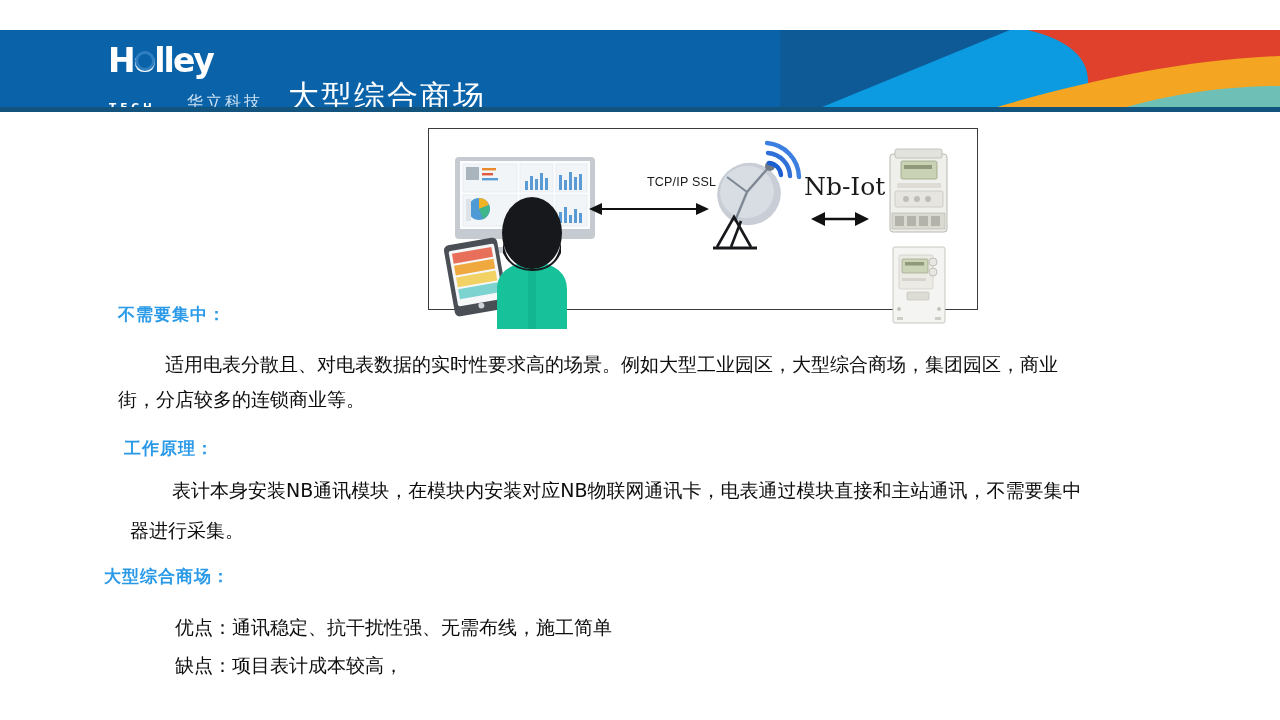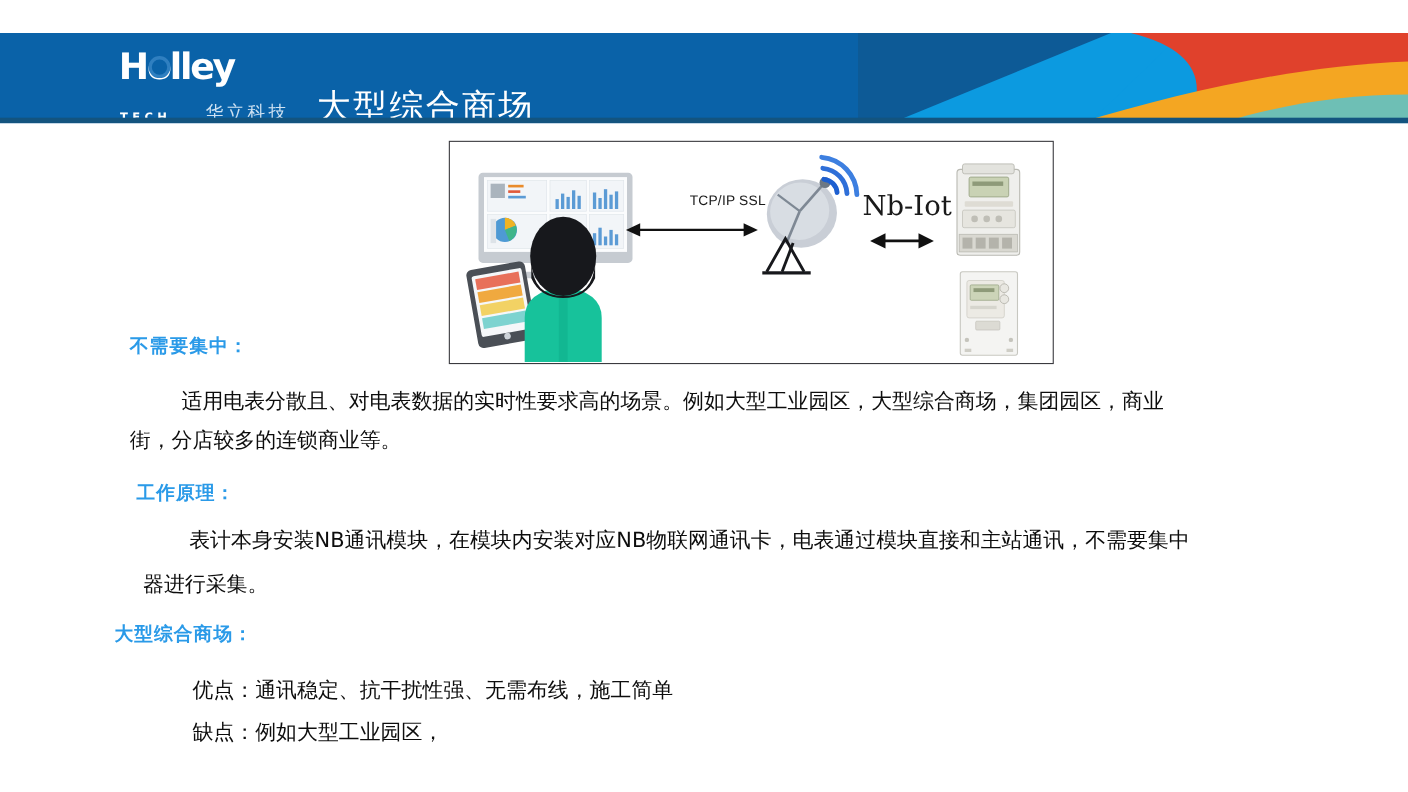"TCP/IP SSL" .diagram { height: 203px -> 182px; left: 408px -> 428px }
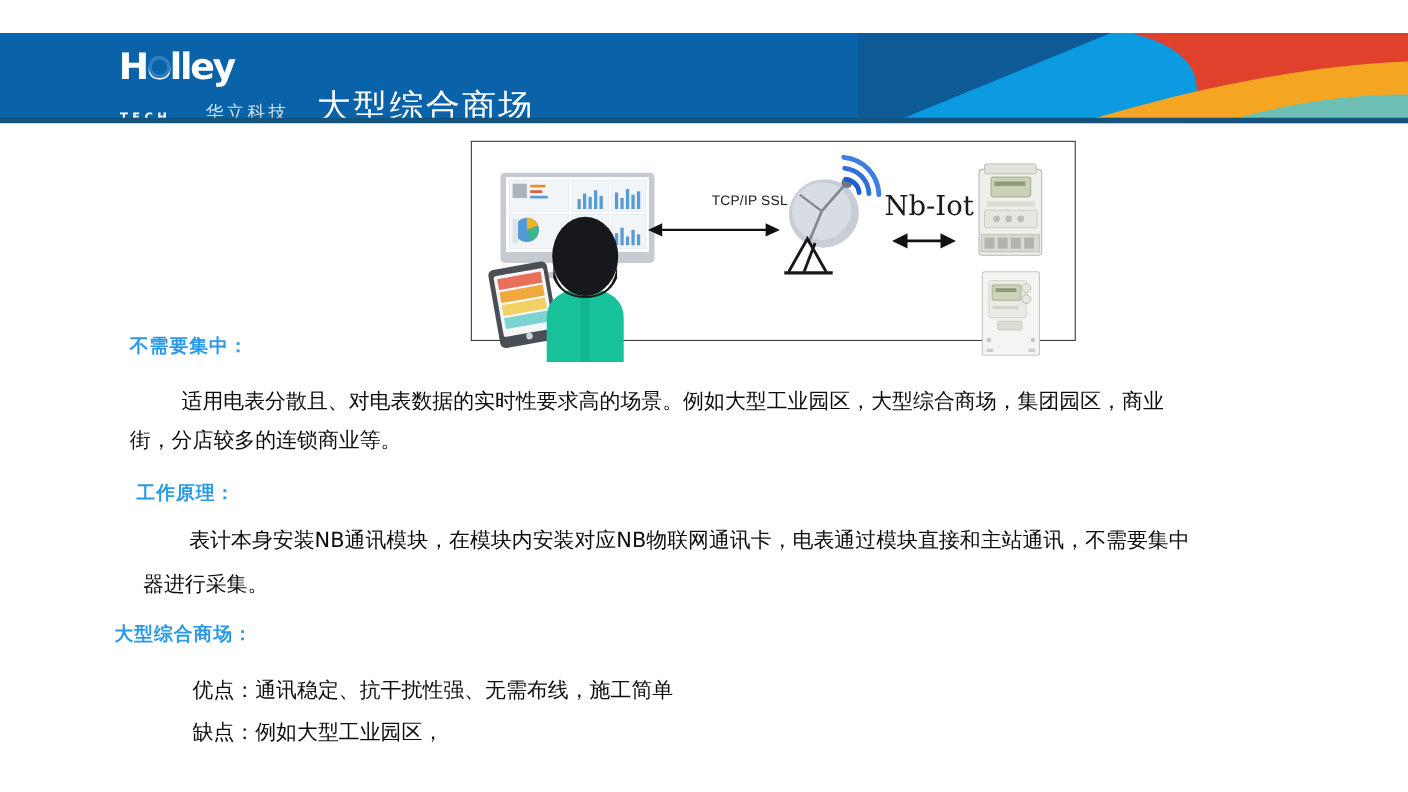"缺点：例如大型工业园区，" div.body-line { text: 例如大型工业园区 -> 项目表计成本较高 }
